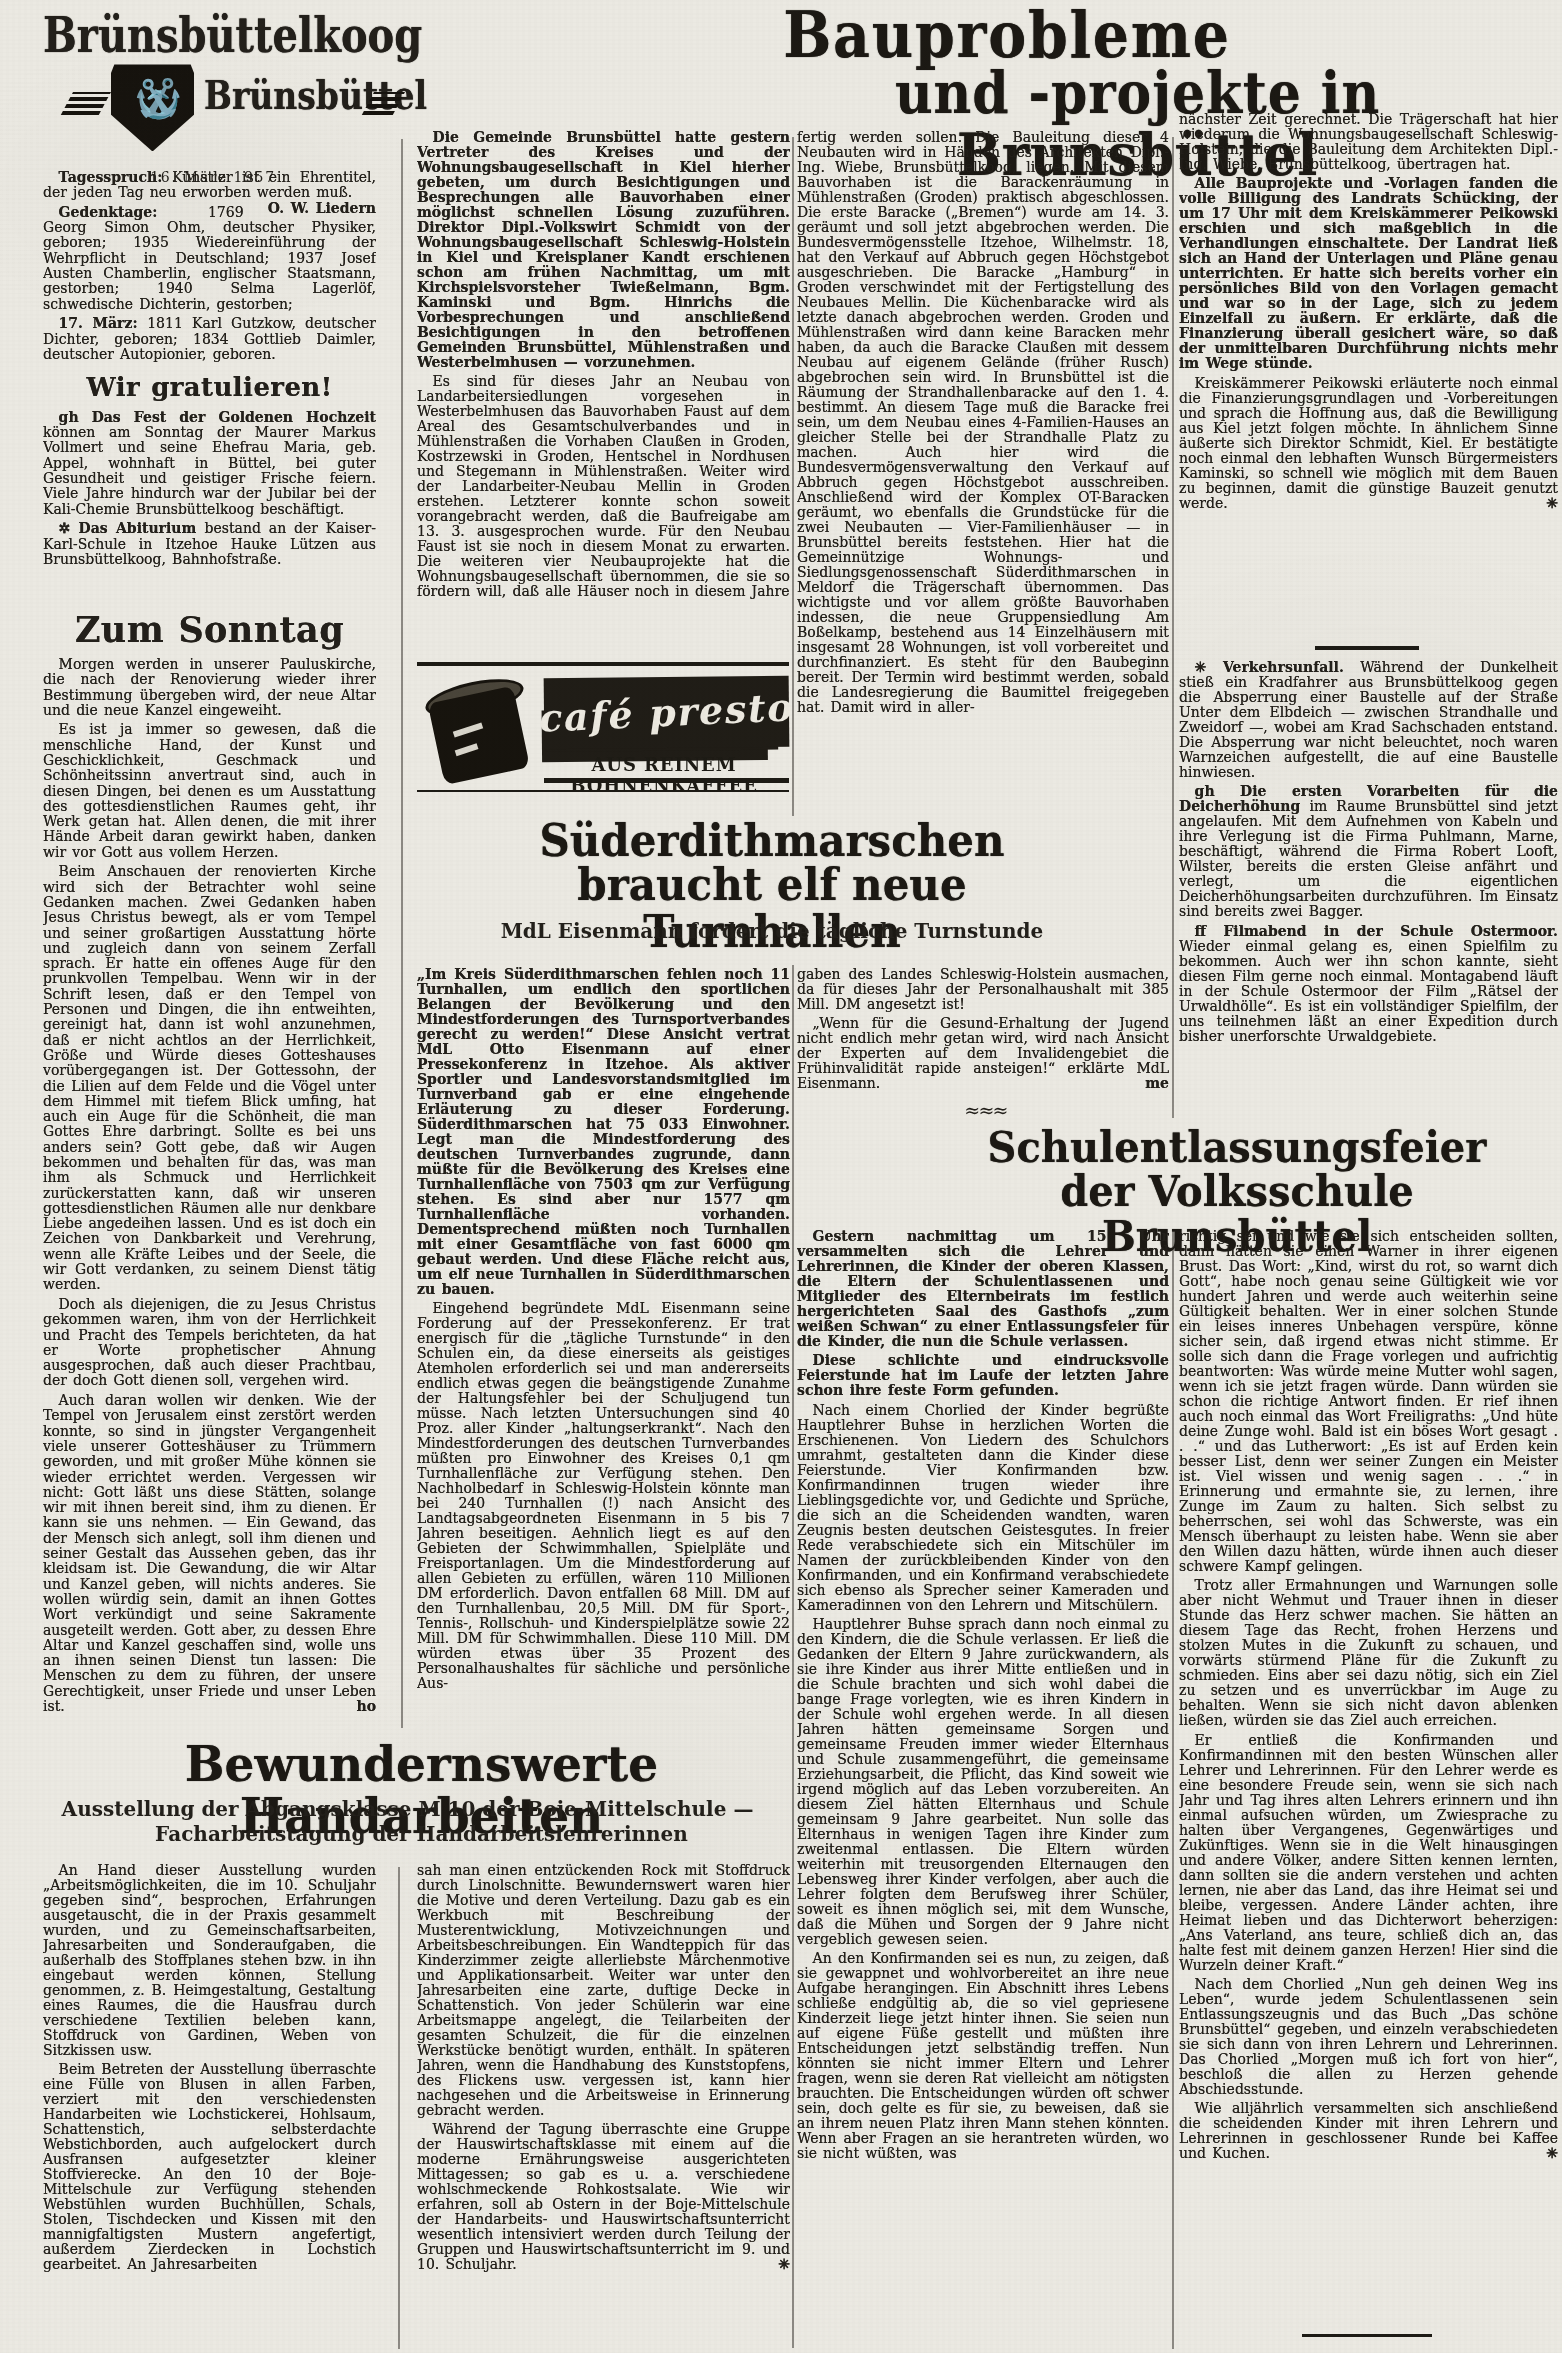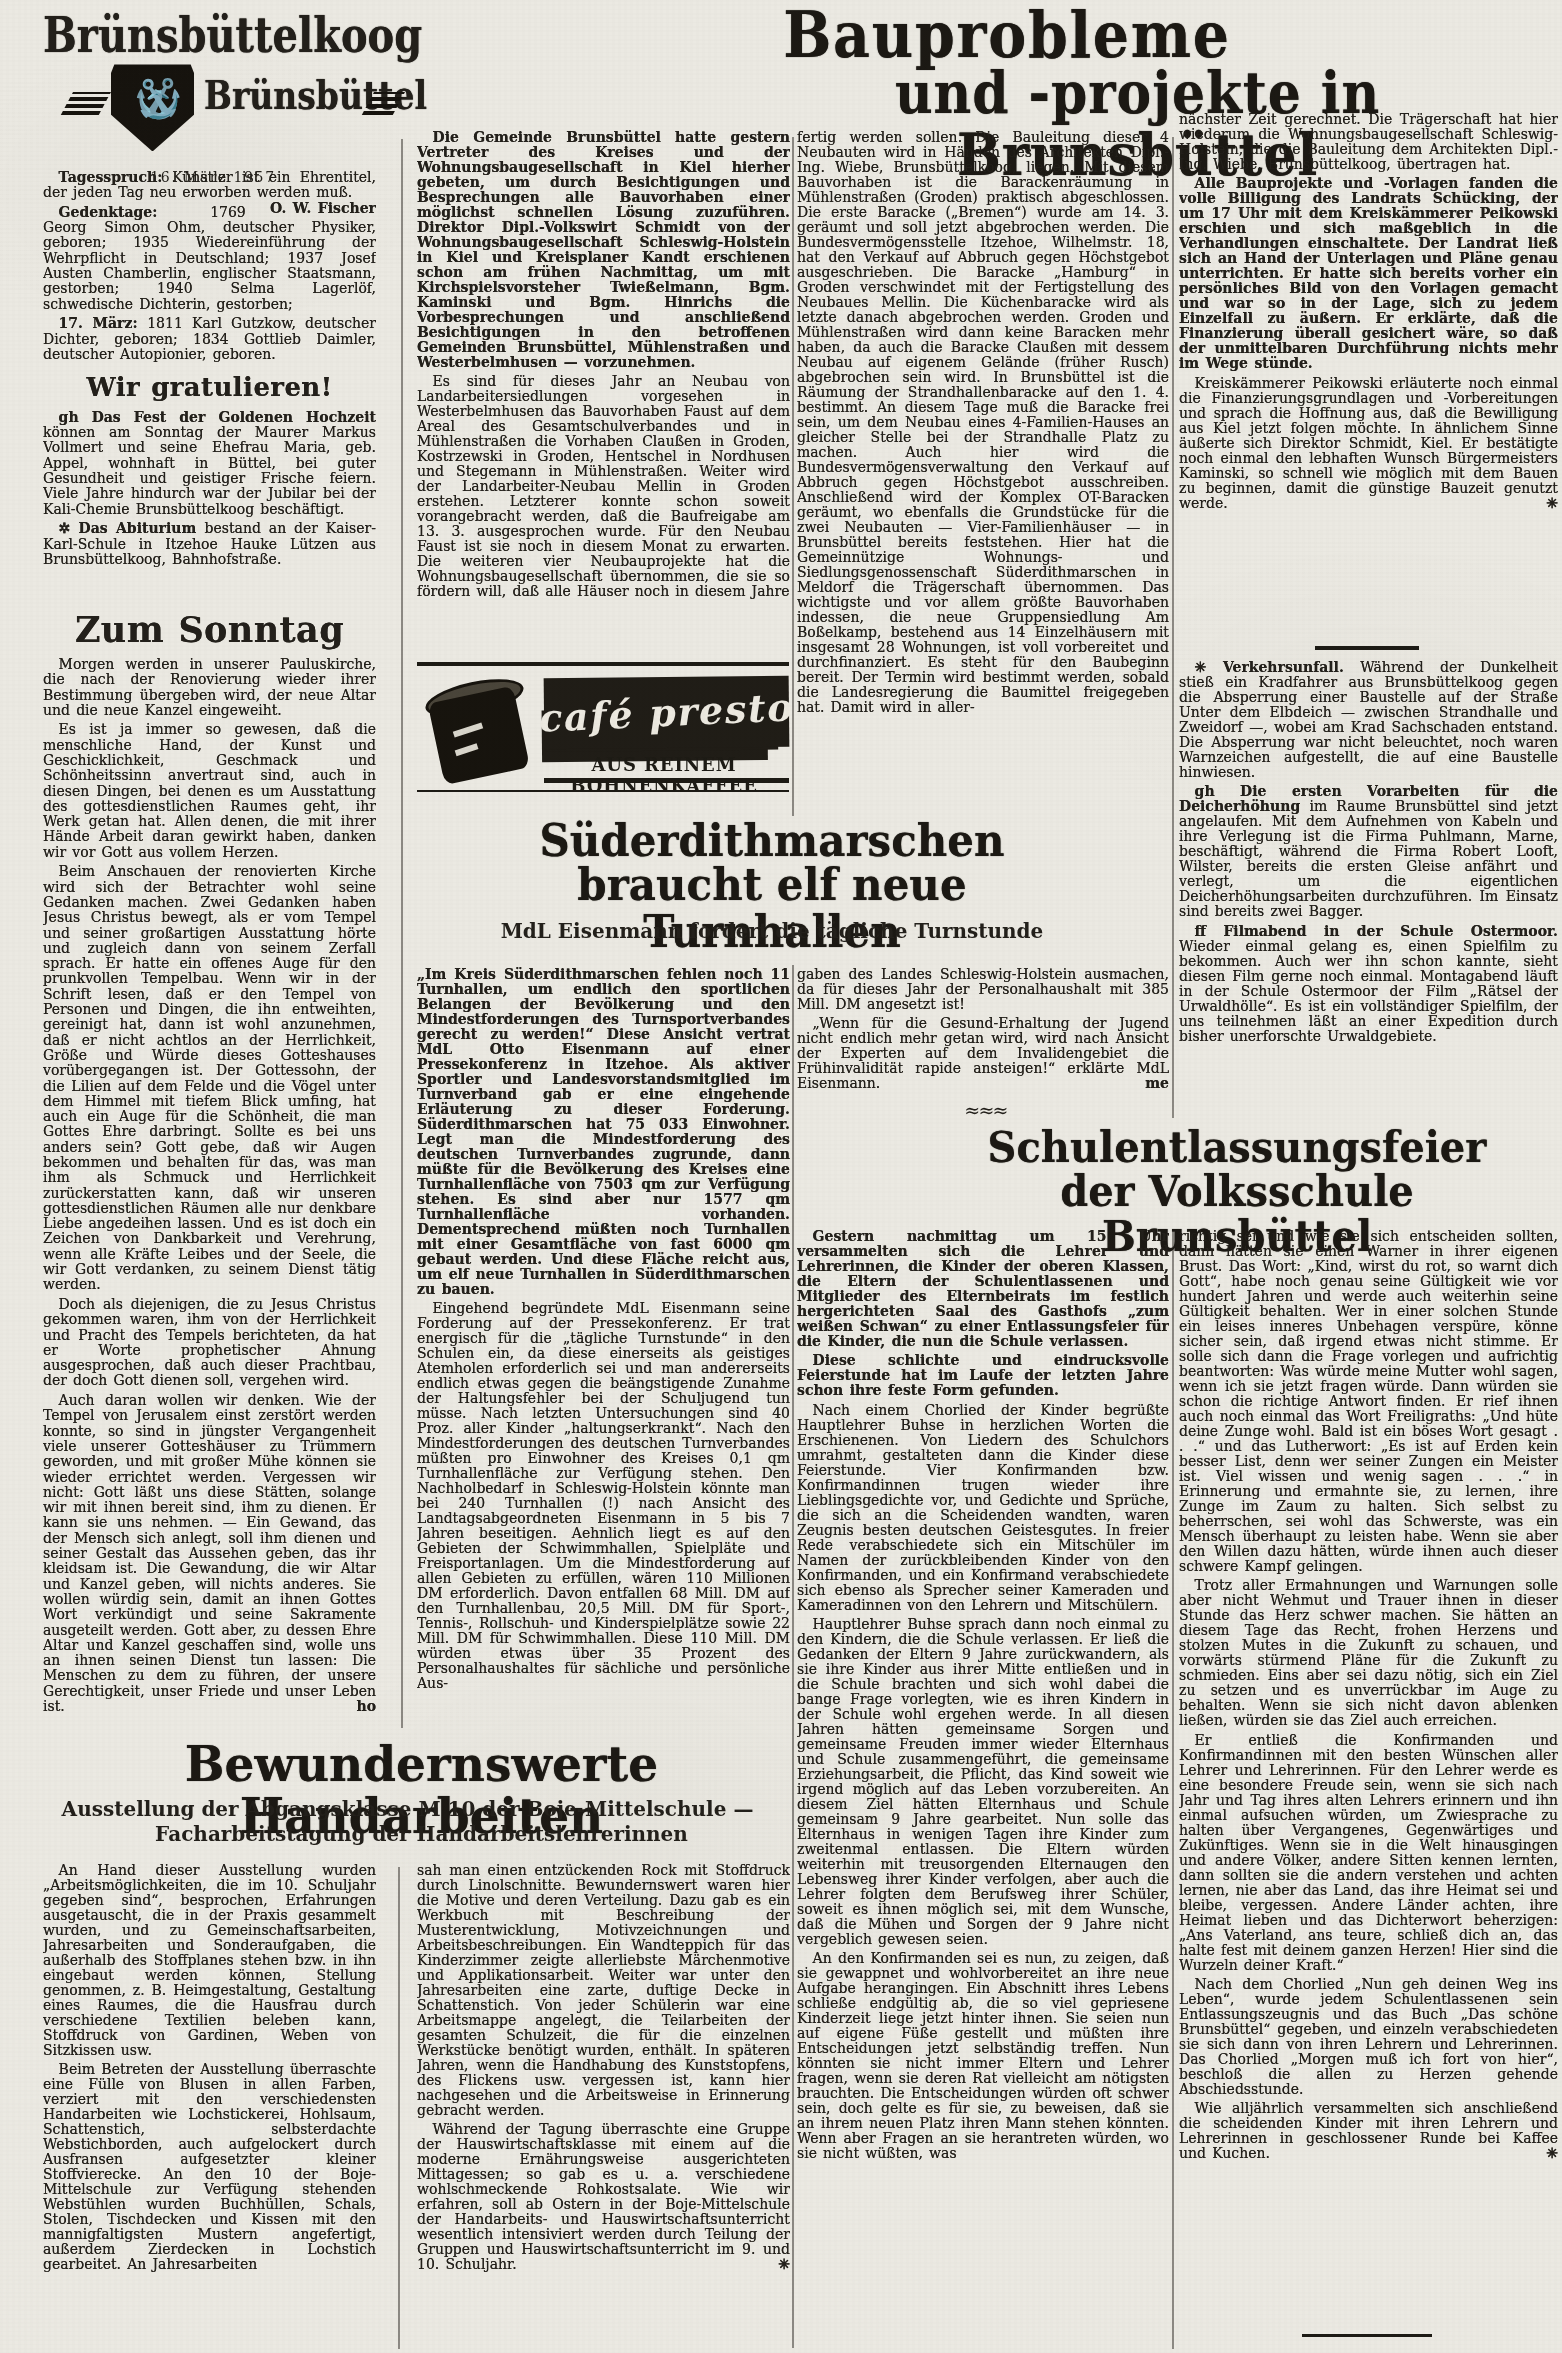"O. W. Fischer" span.sig { text: Fischer -> Liedern }
